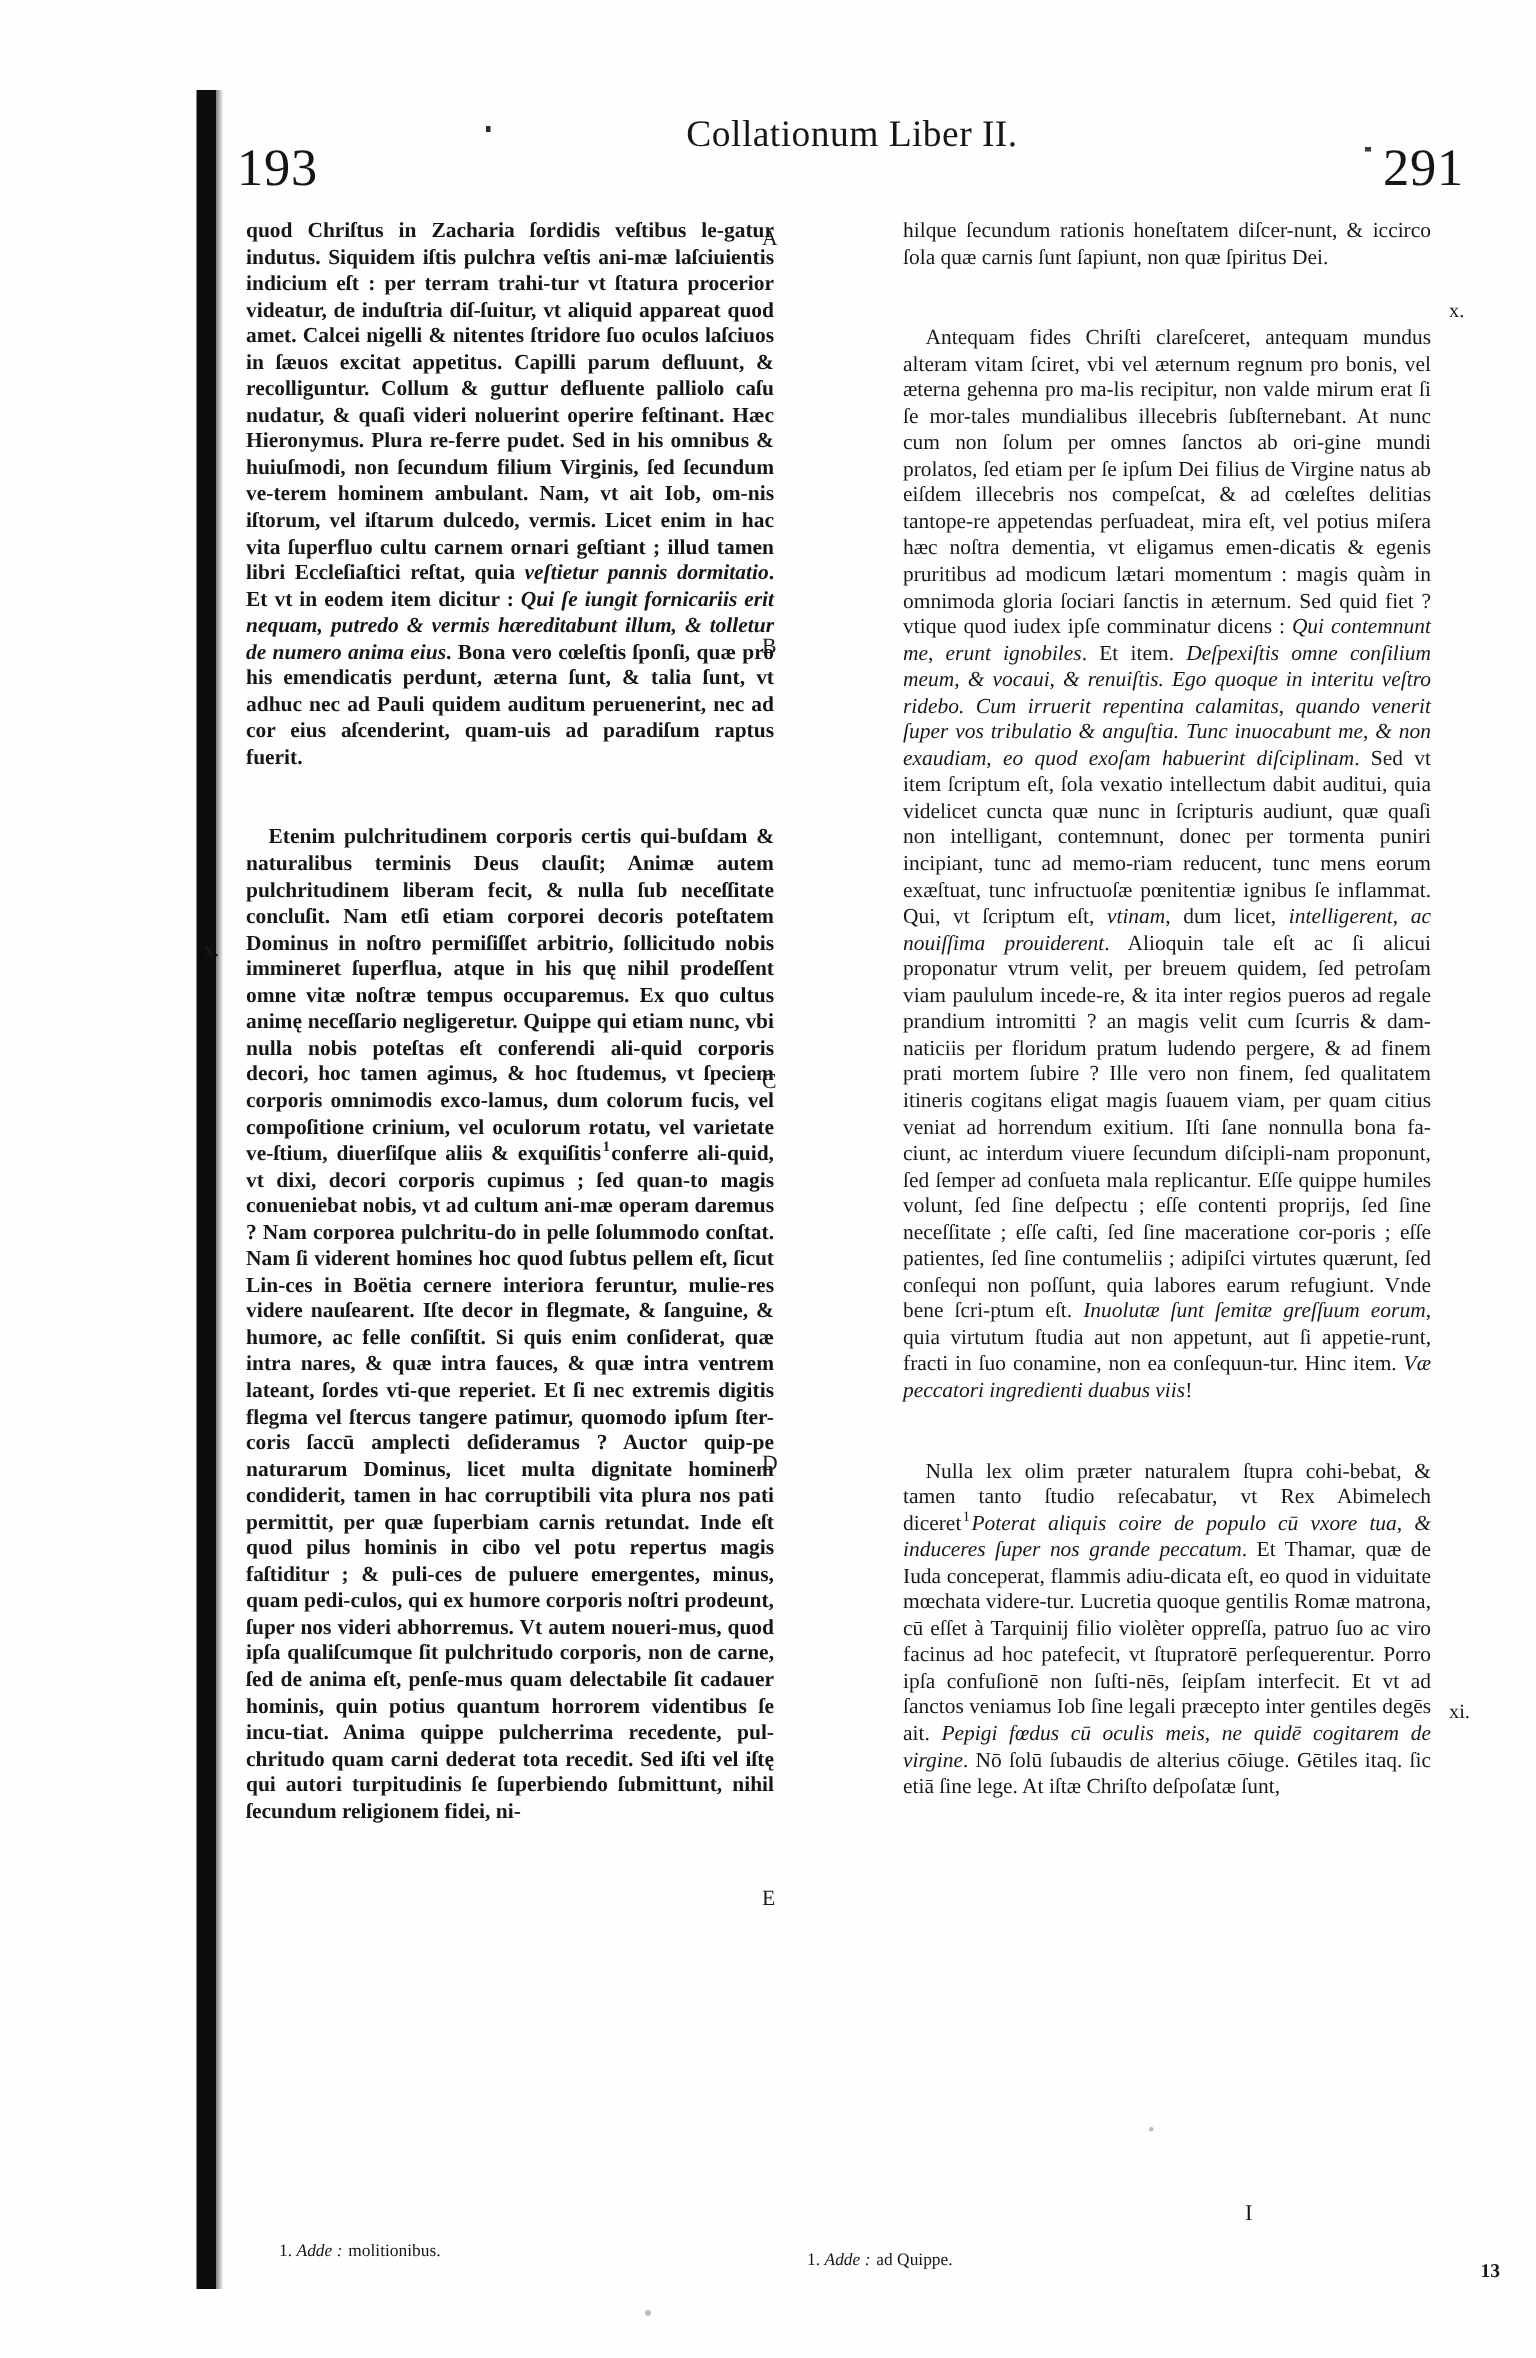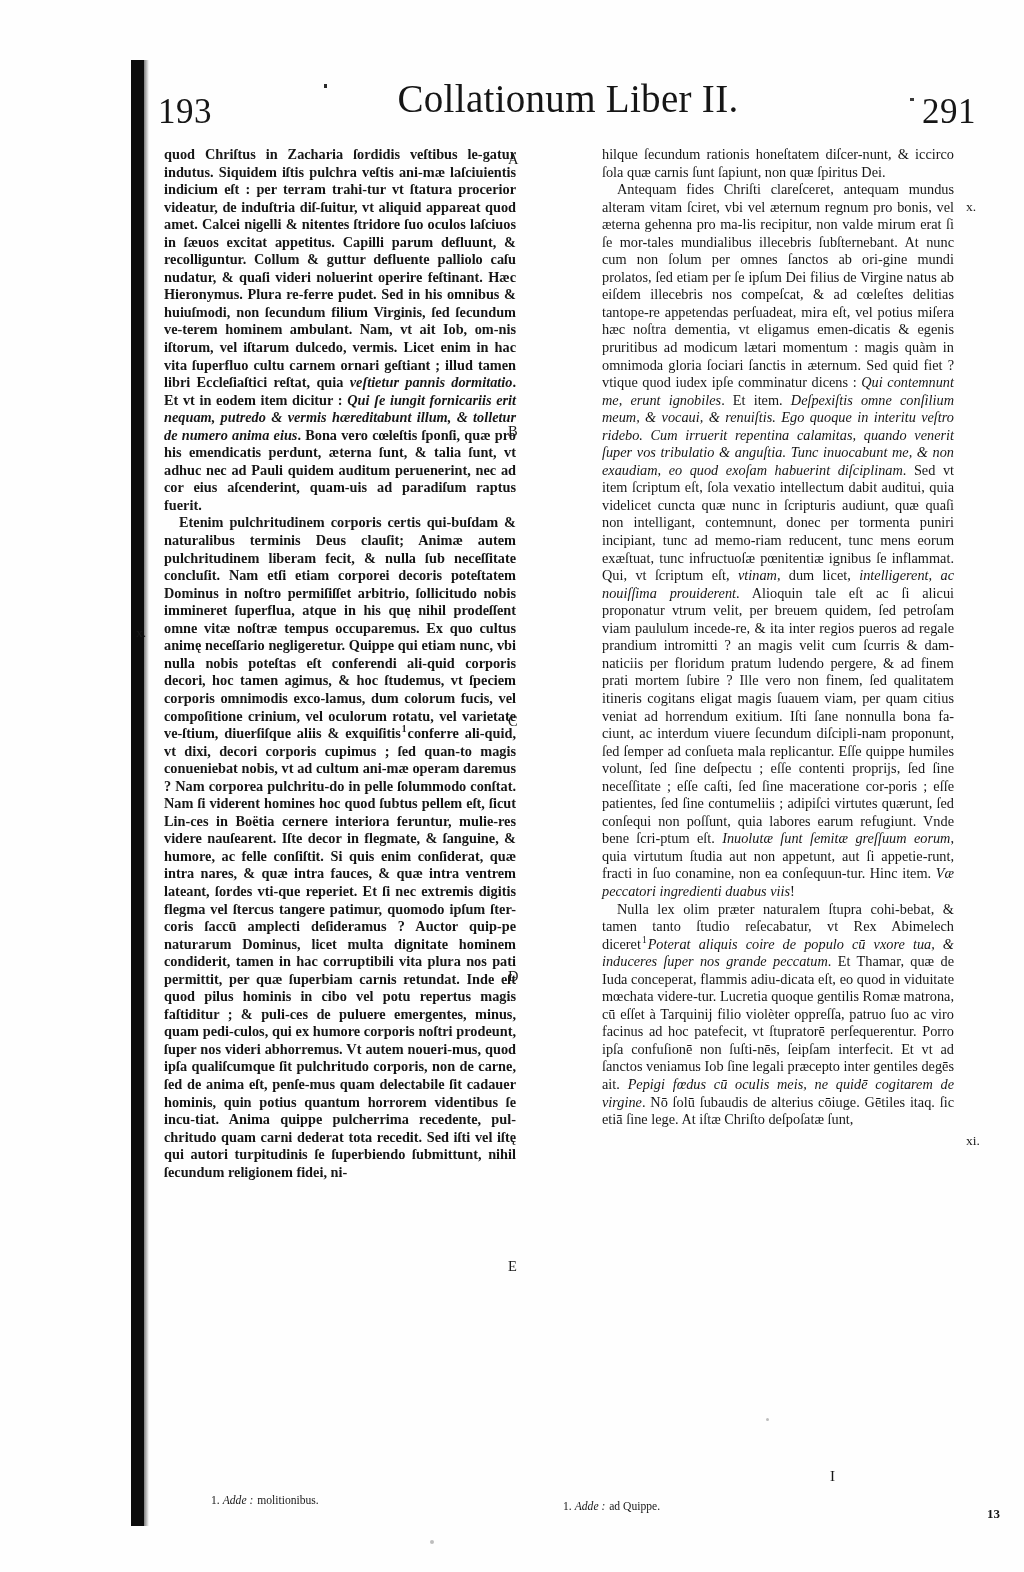"Collationum Liber II." #head-title { font-size: 39px -> 25px }
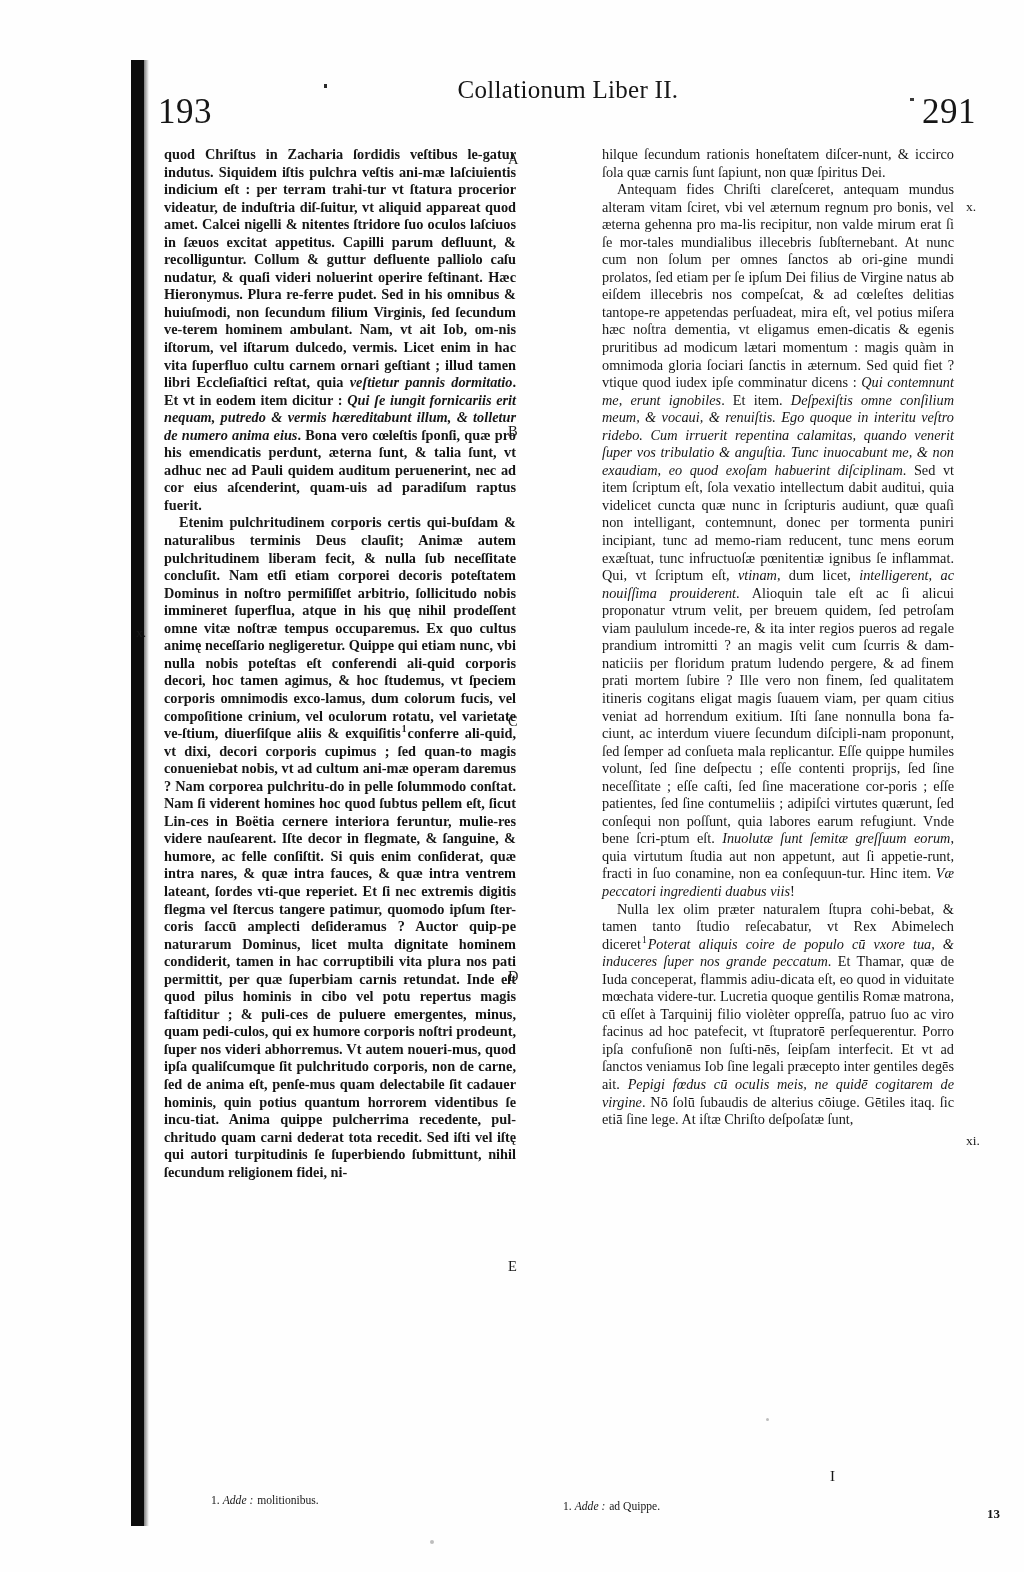"Antequam fides Chriſti clareſceret," .column p.indent { margin-top: none -> 36px }
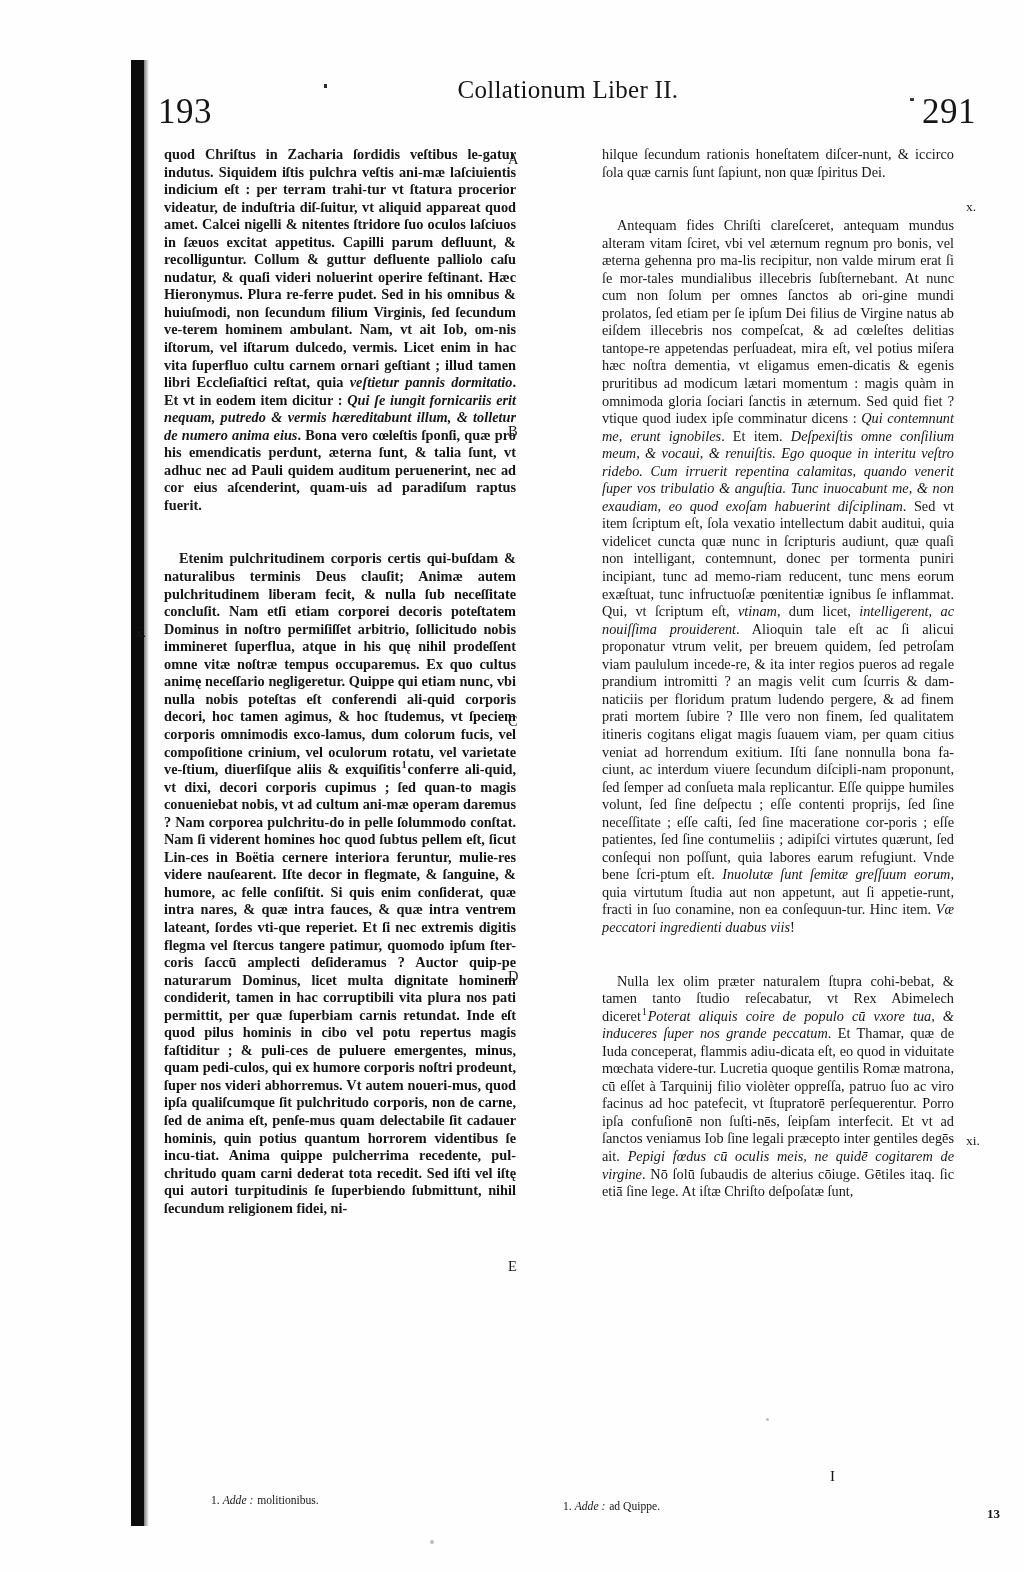"1. Adde : molitionibus." .footnote { margin-left: 25px -> none }
